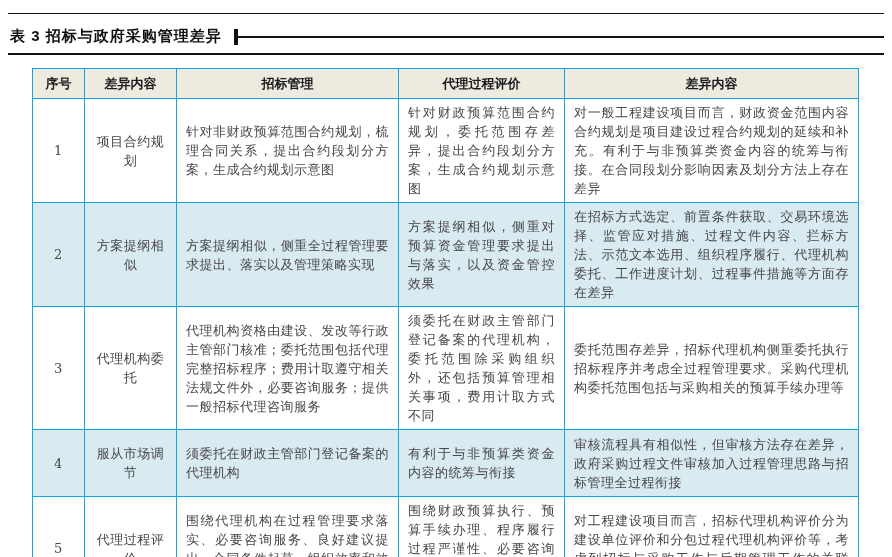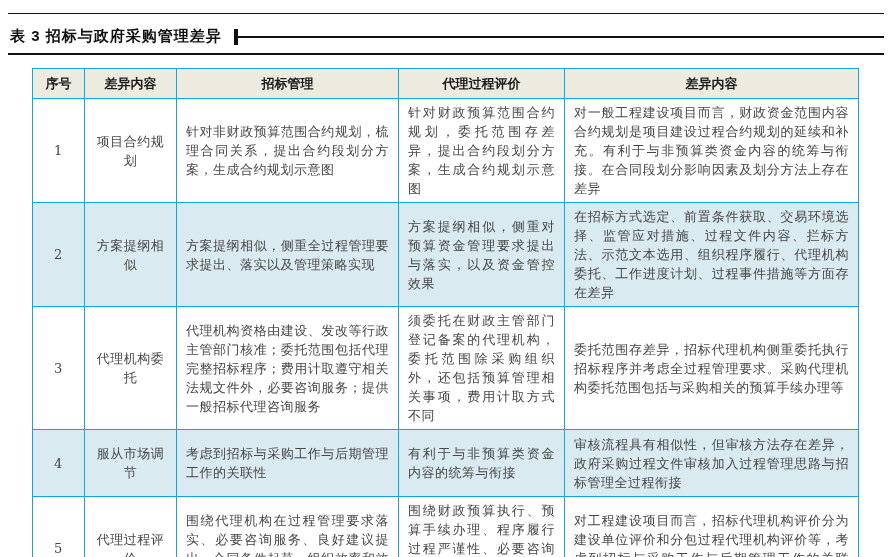"考虑到招标与采购工作与后期管理工作的关联性" td.c-text { text: 考虑到招标与采购工作与后期管理工作的关联性 -> 须委托在财政主管部门登记备案的代理机构 }
